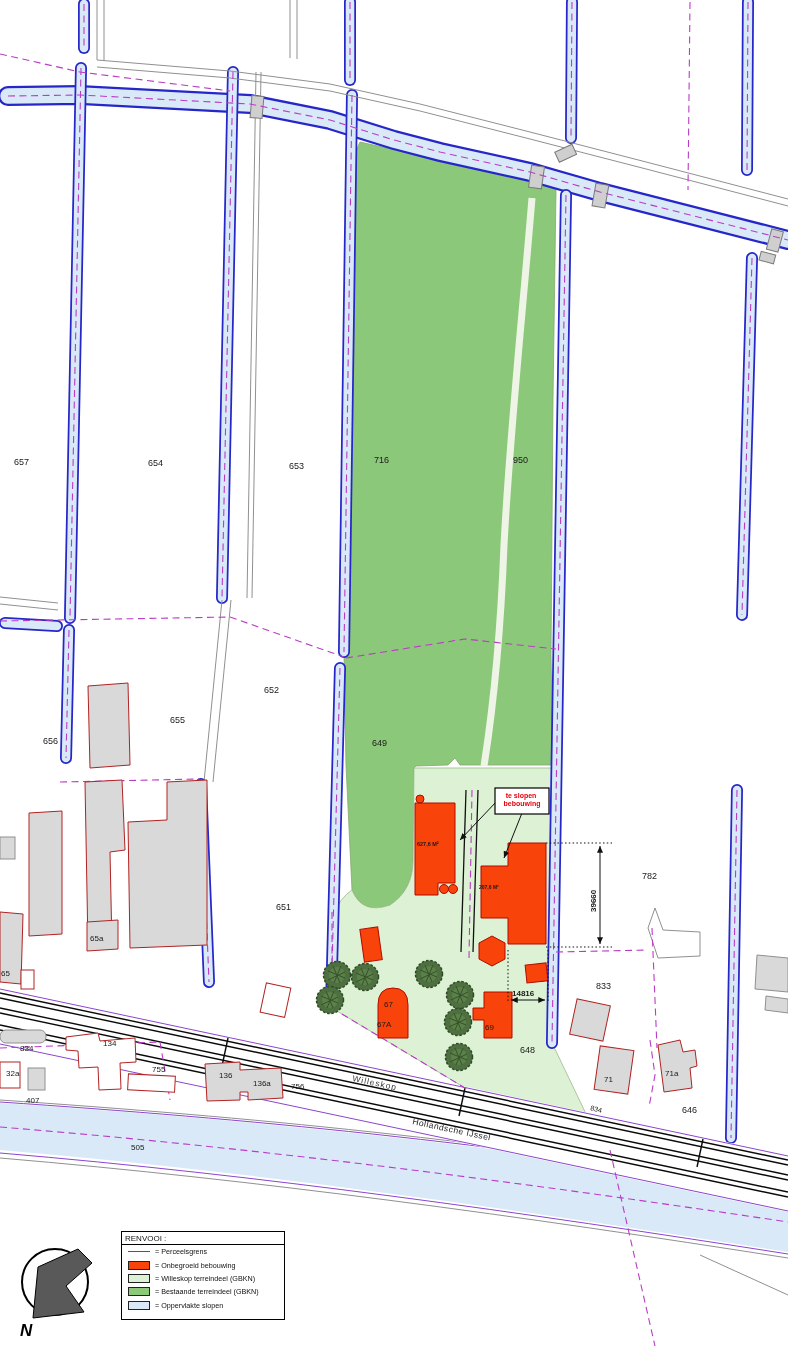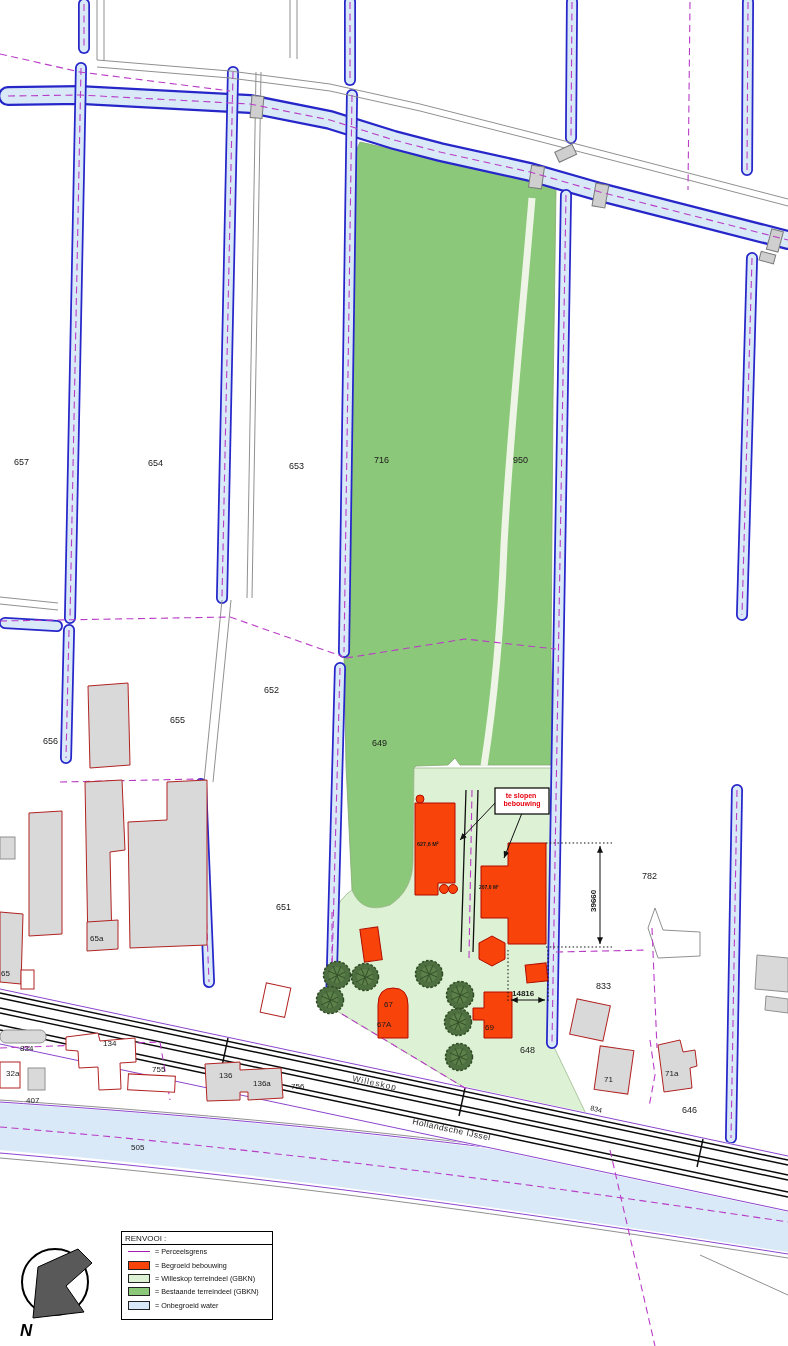"RENVOOI :" .legend { width: 152px -> 164px }
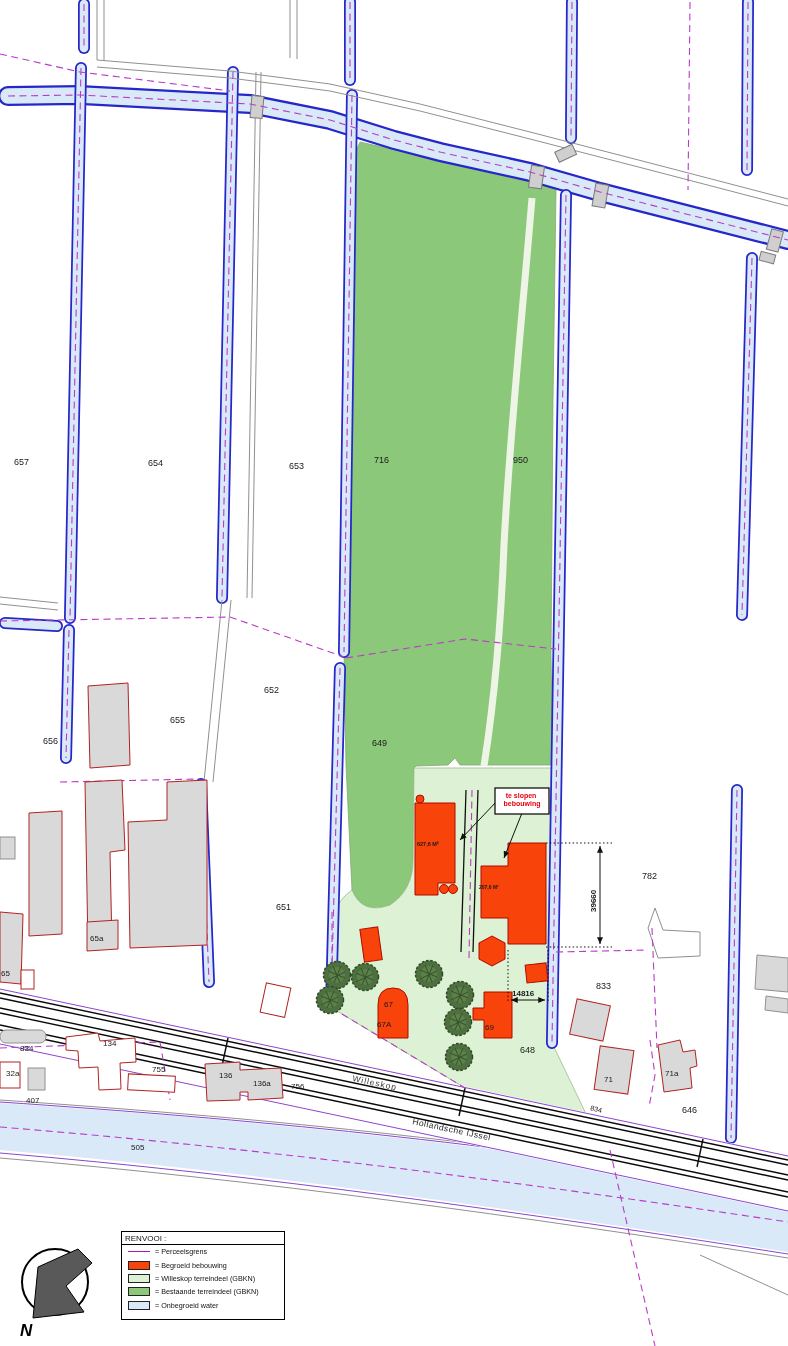"= Begroeid bebouwing" span.lg-label { text: Begroeid -> Onbegroeid }
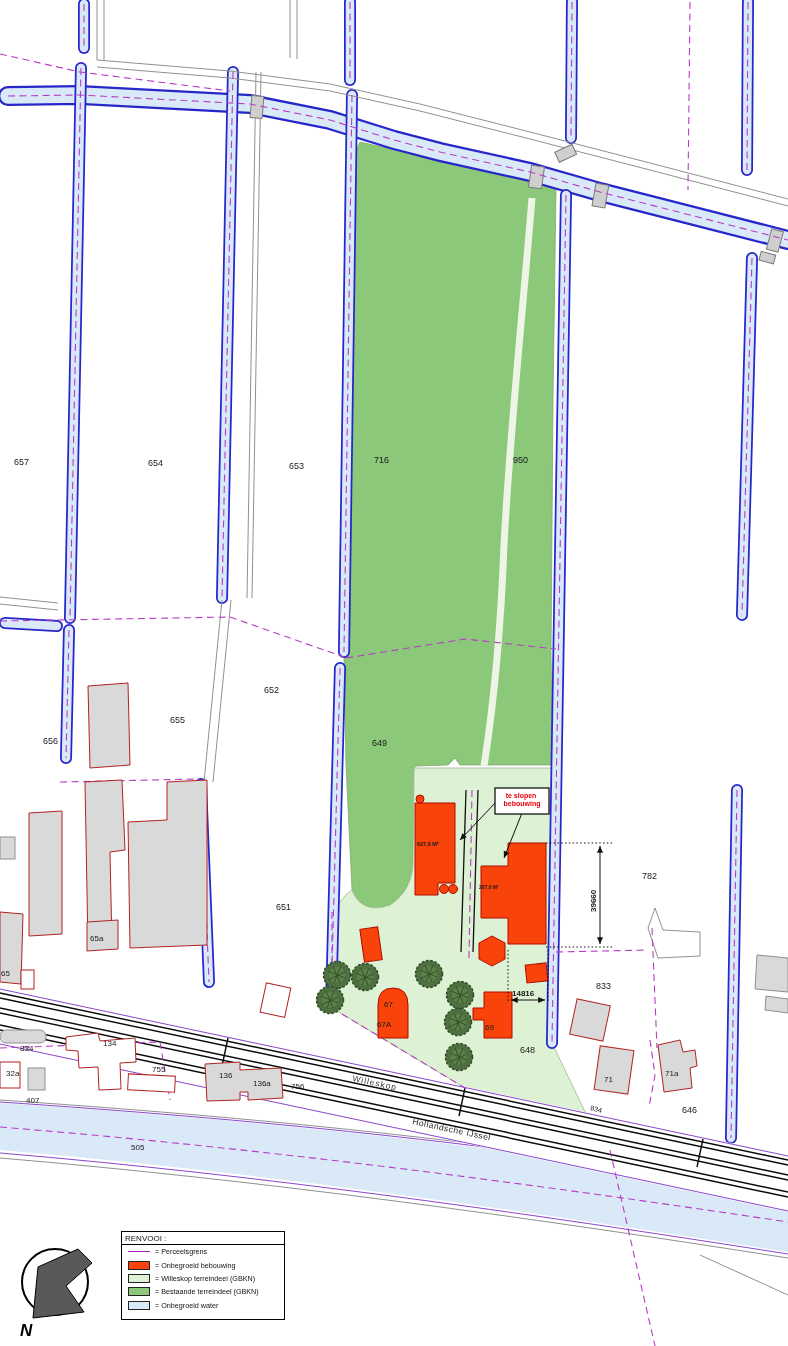"= Onbegroeid water" span.lg-label { text: Onbegroeid water -> Oppervlakte slopen }
